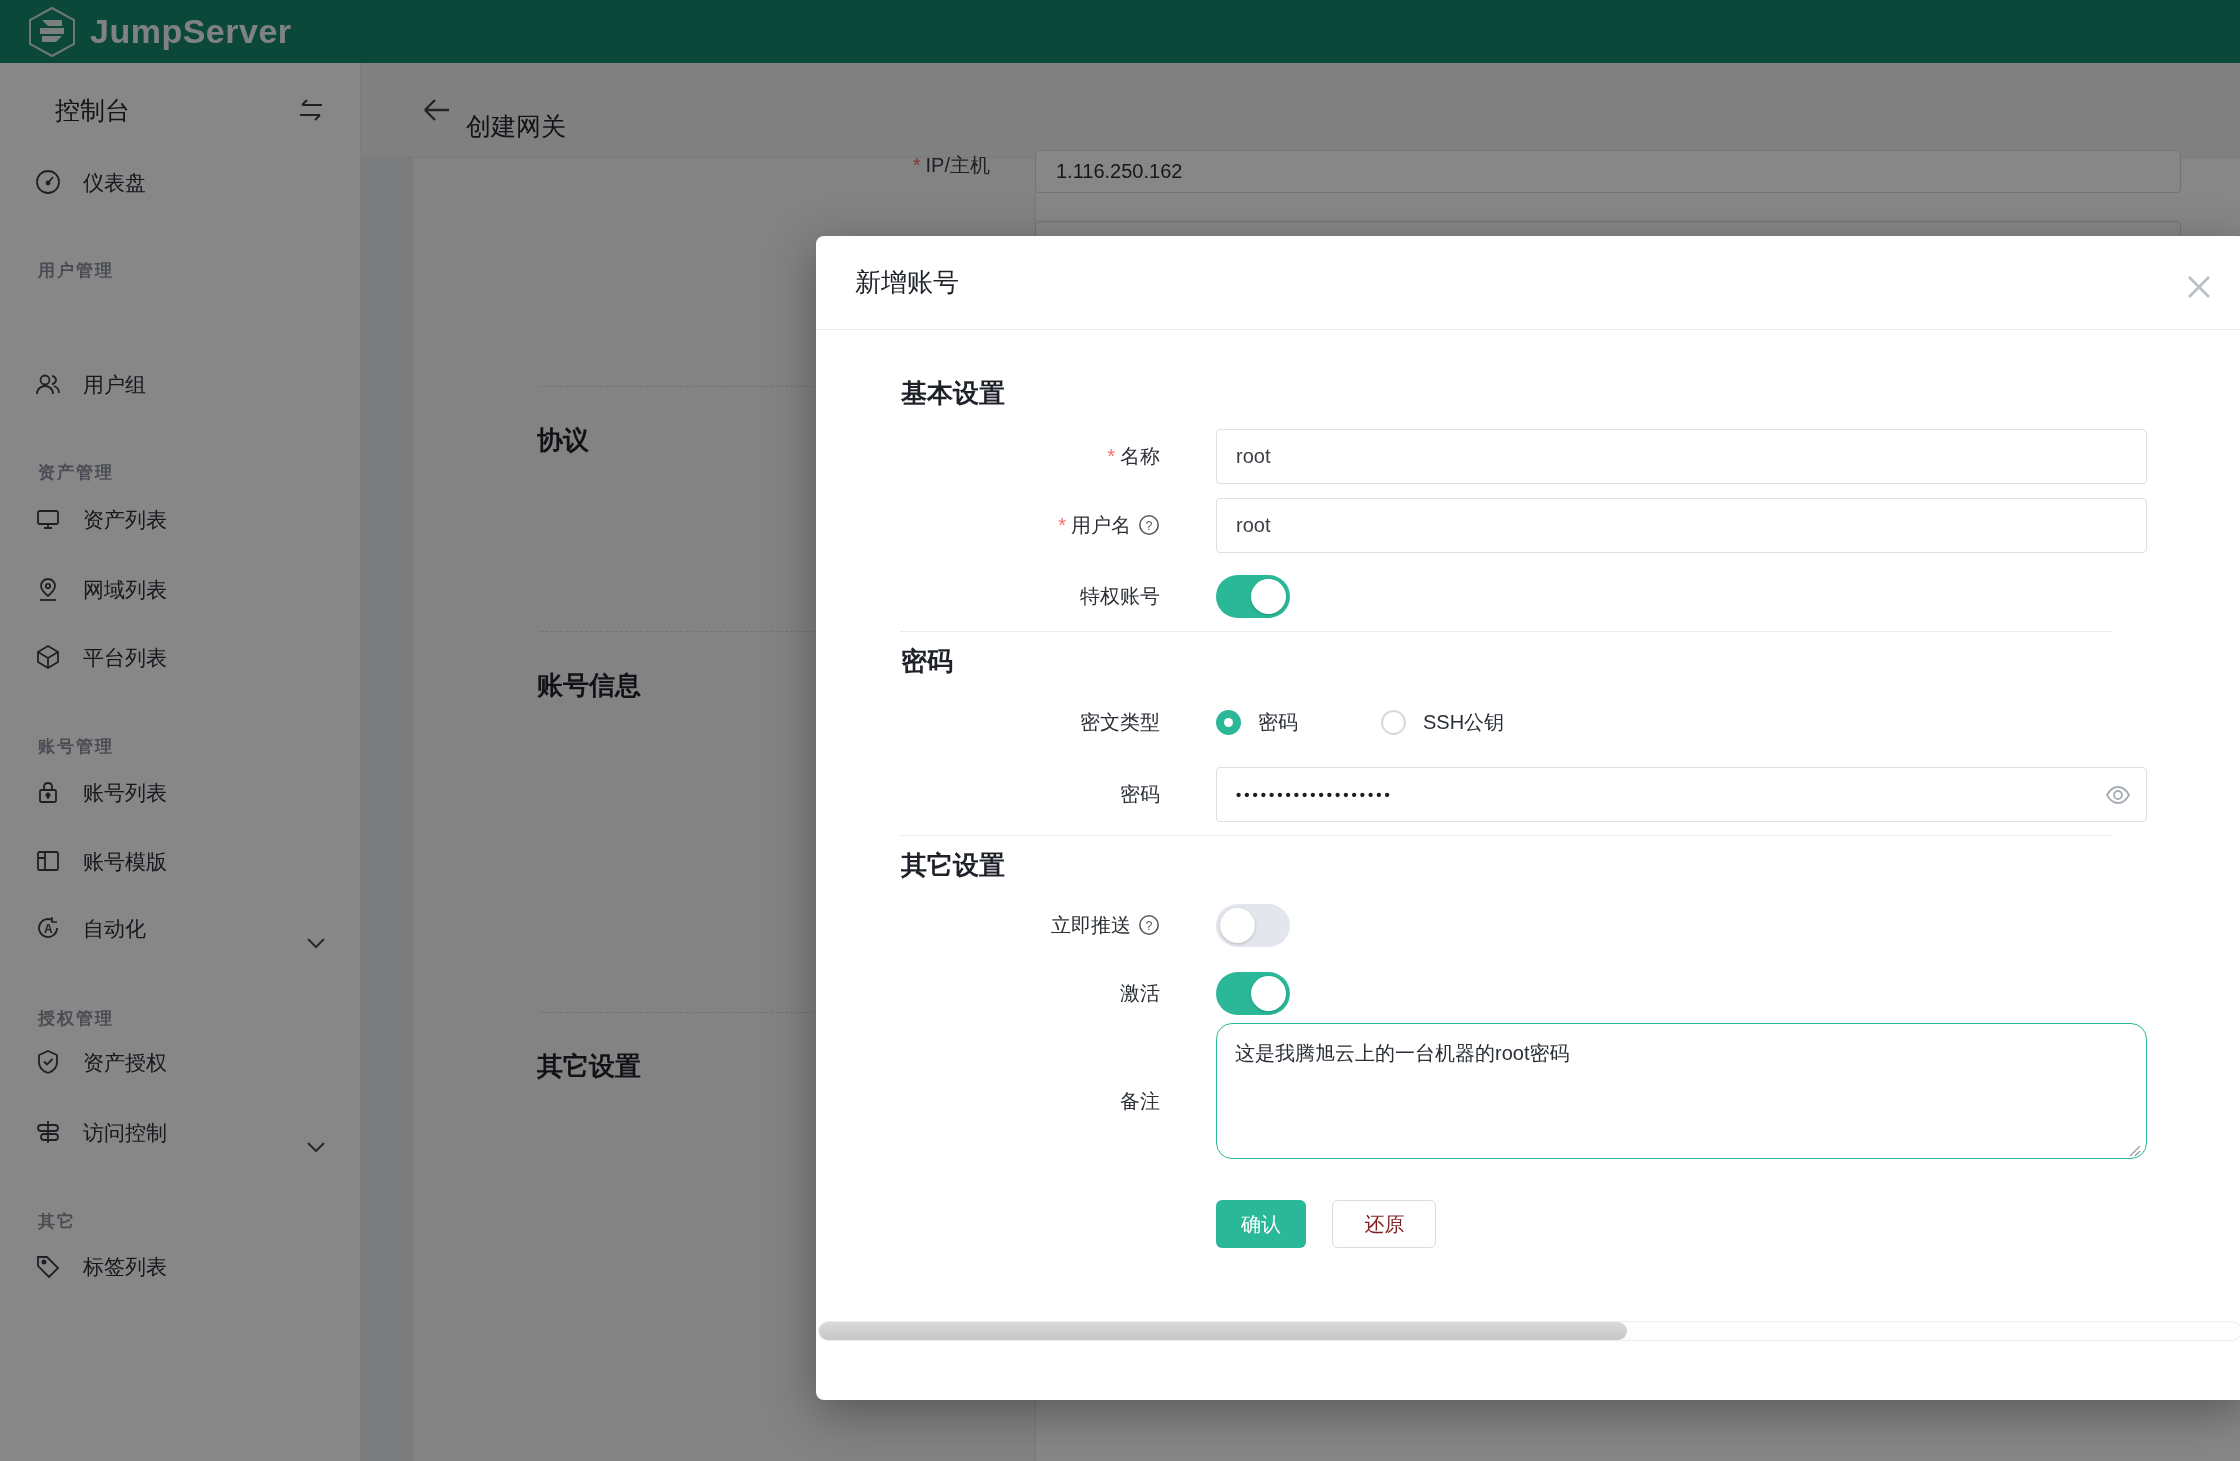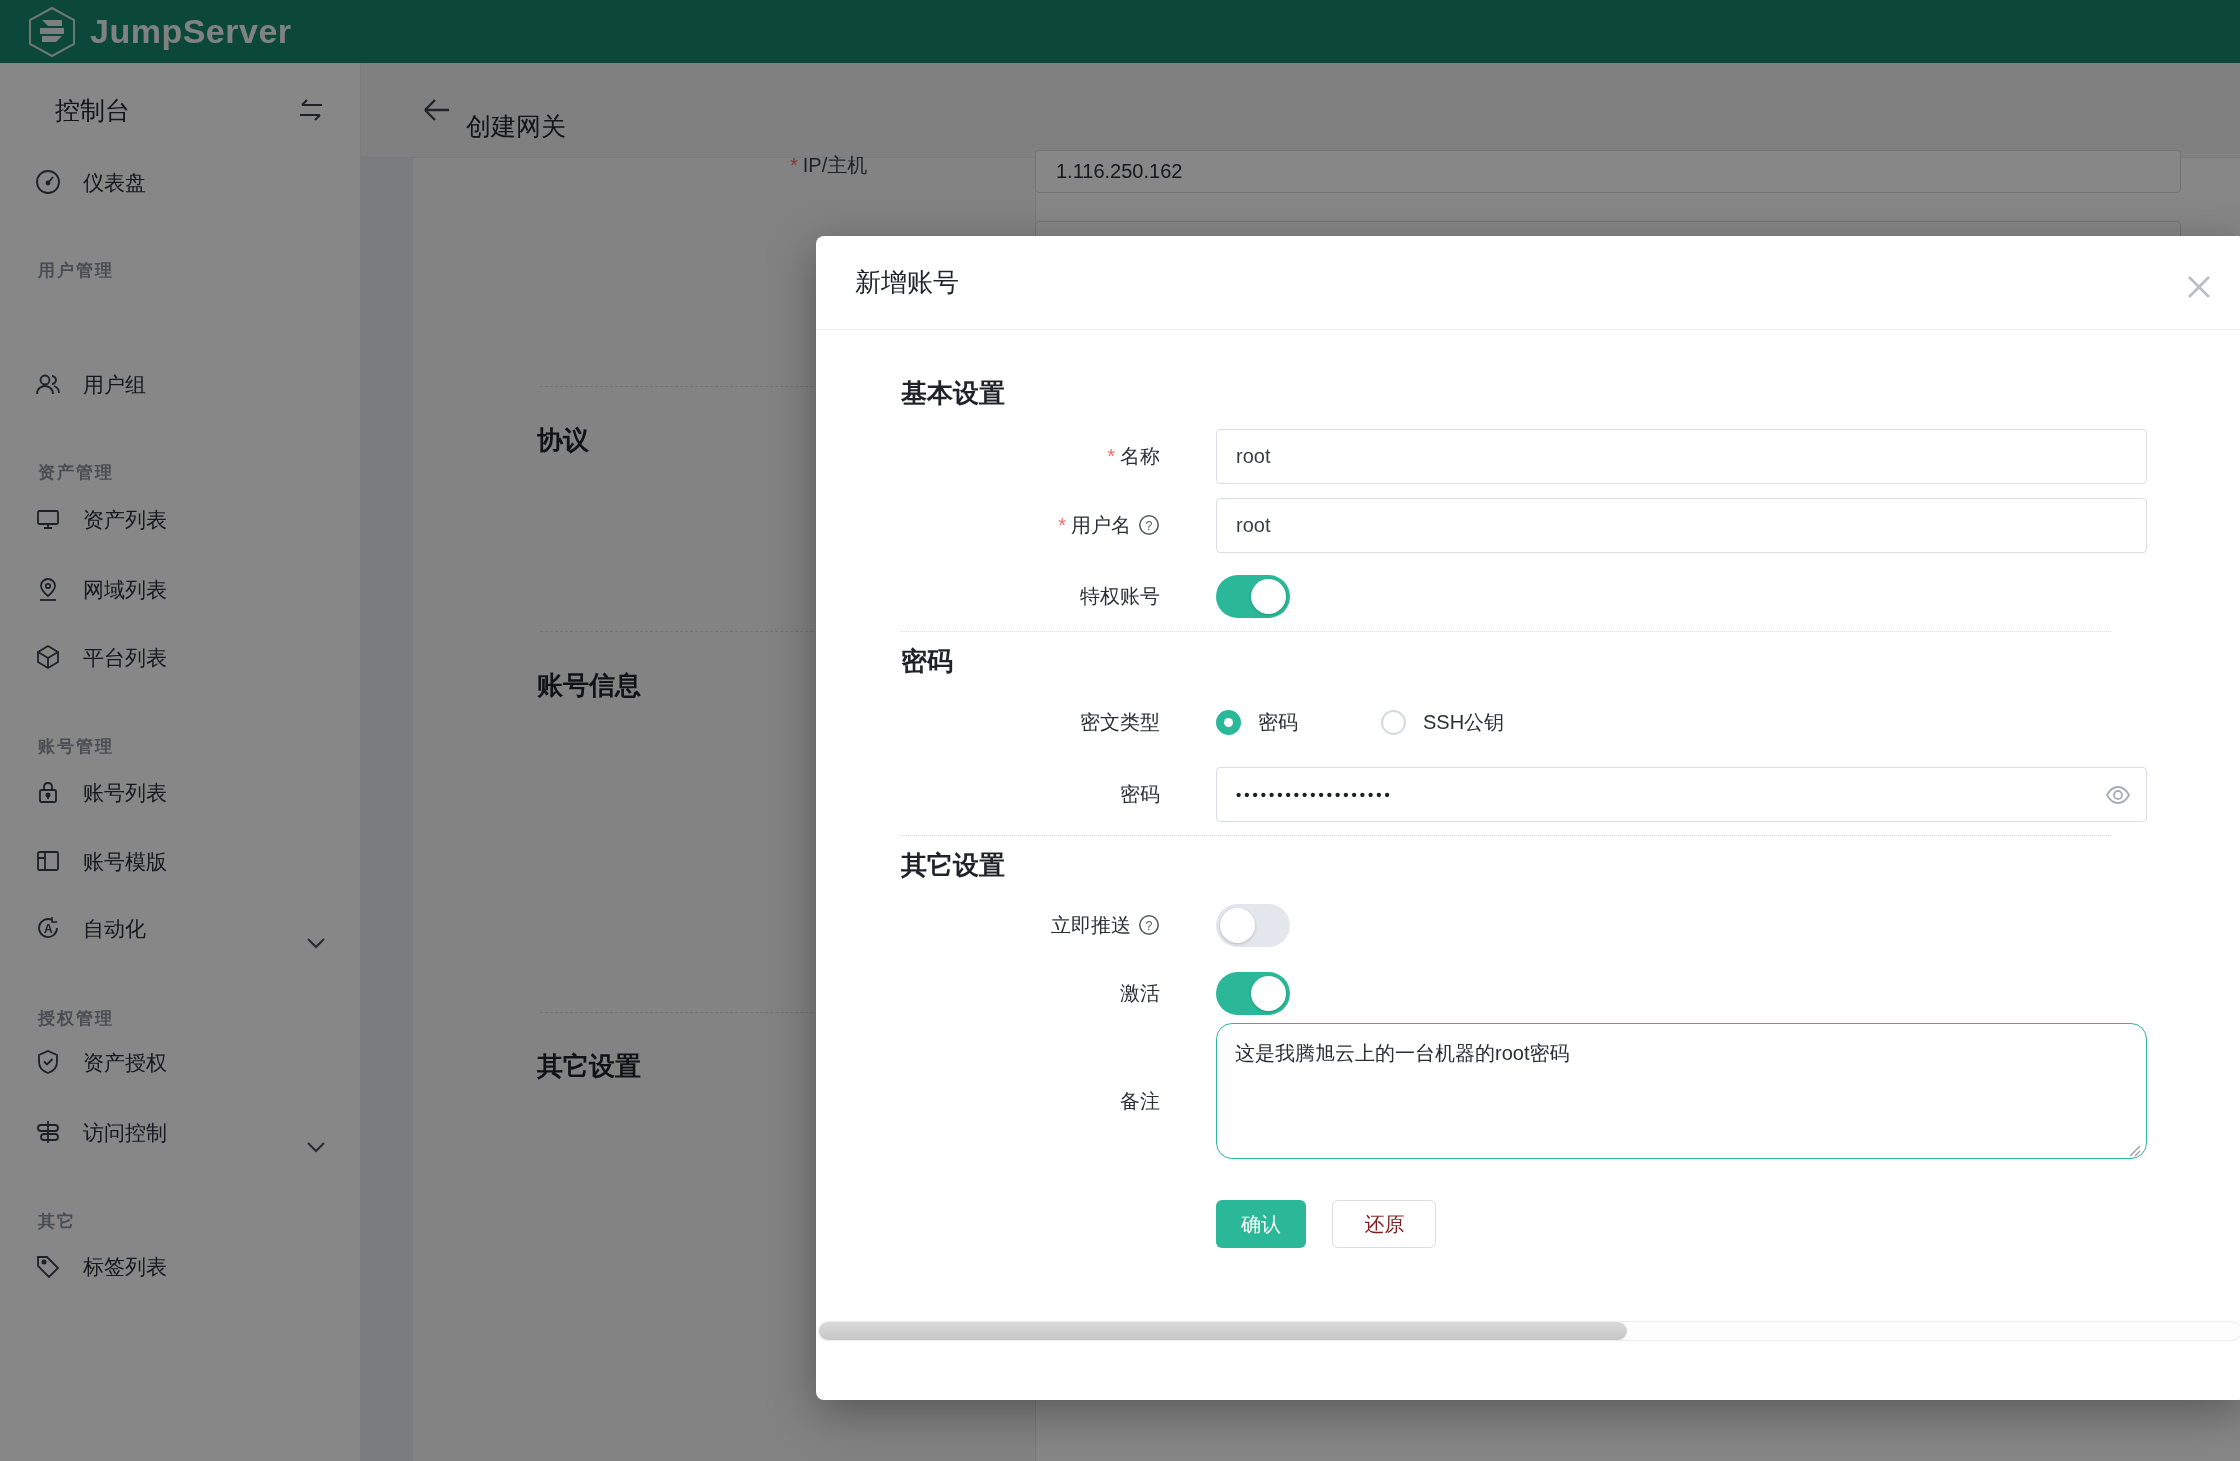"* IP/主机" .bg-label { text-align: none -> right }
